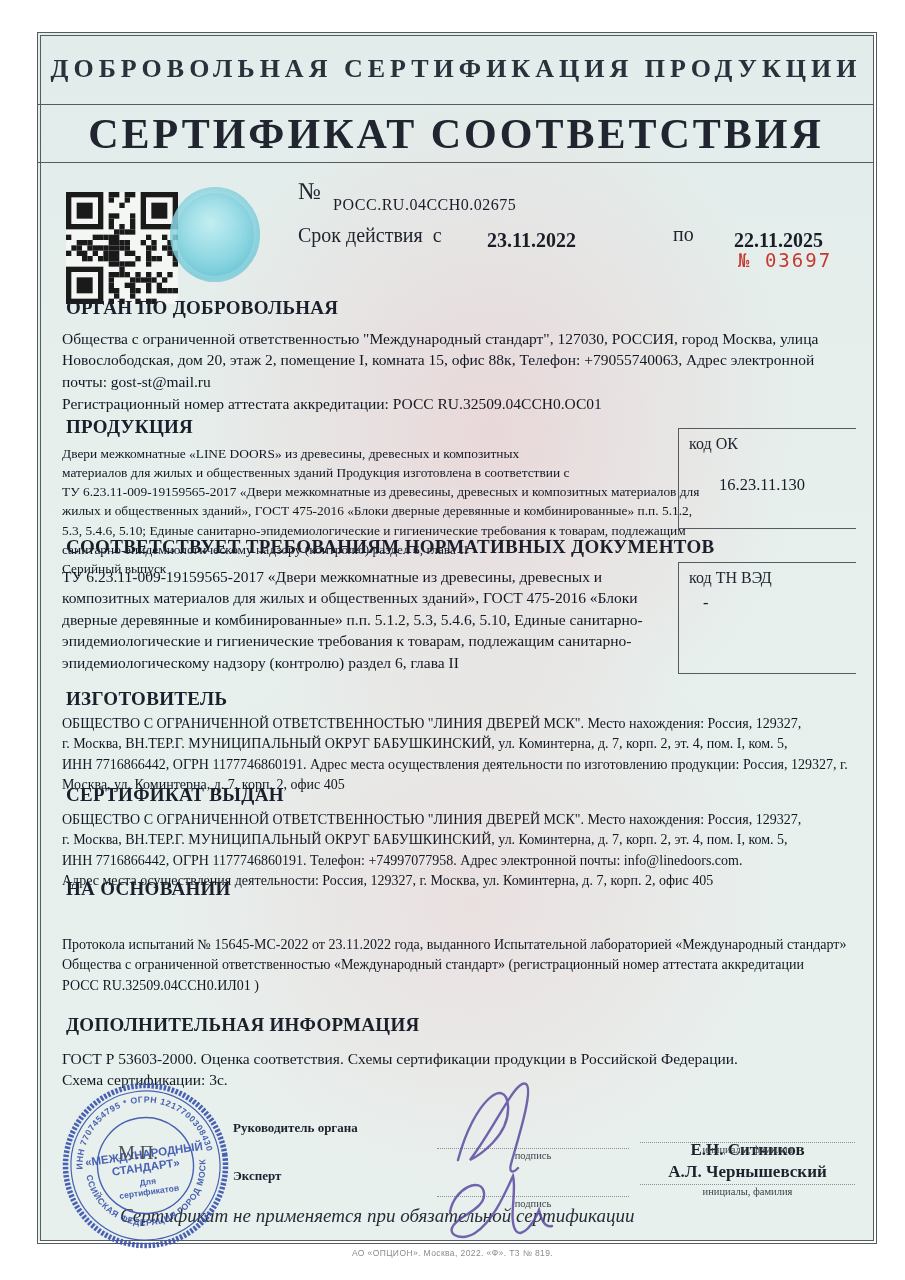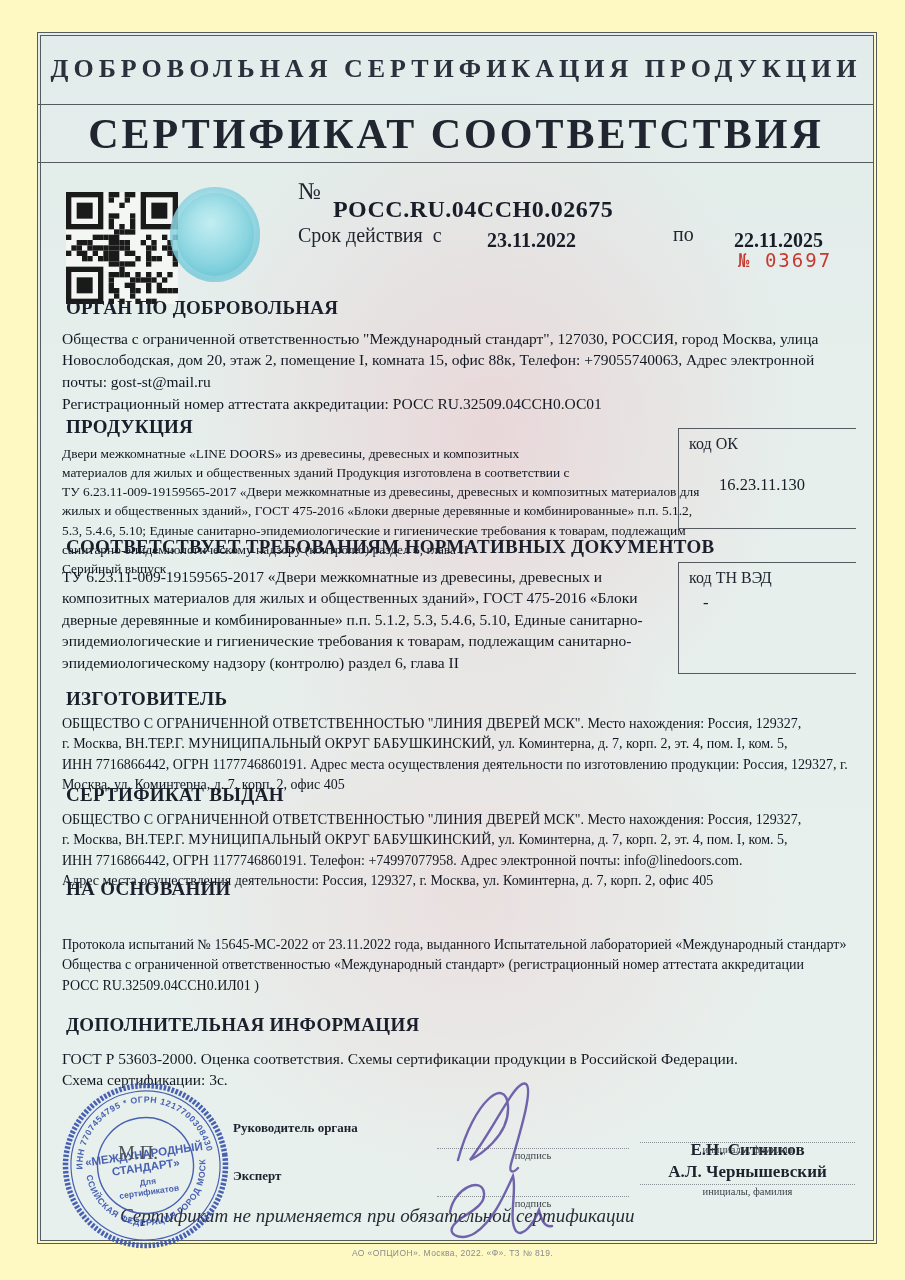"ДОБРОВОЛЬНАЯ СЕРТИФИКАЦИЯ ПРОДУКЦИИ" .page { background: #fef9c3 -> #ffffff }
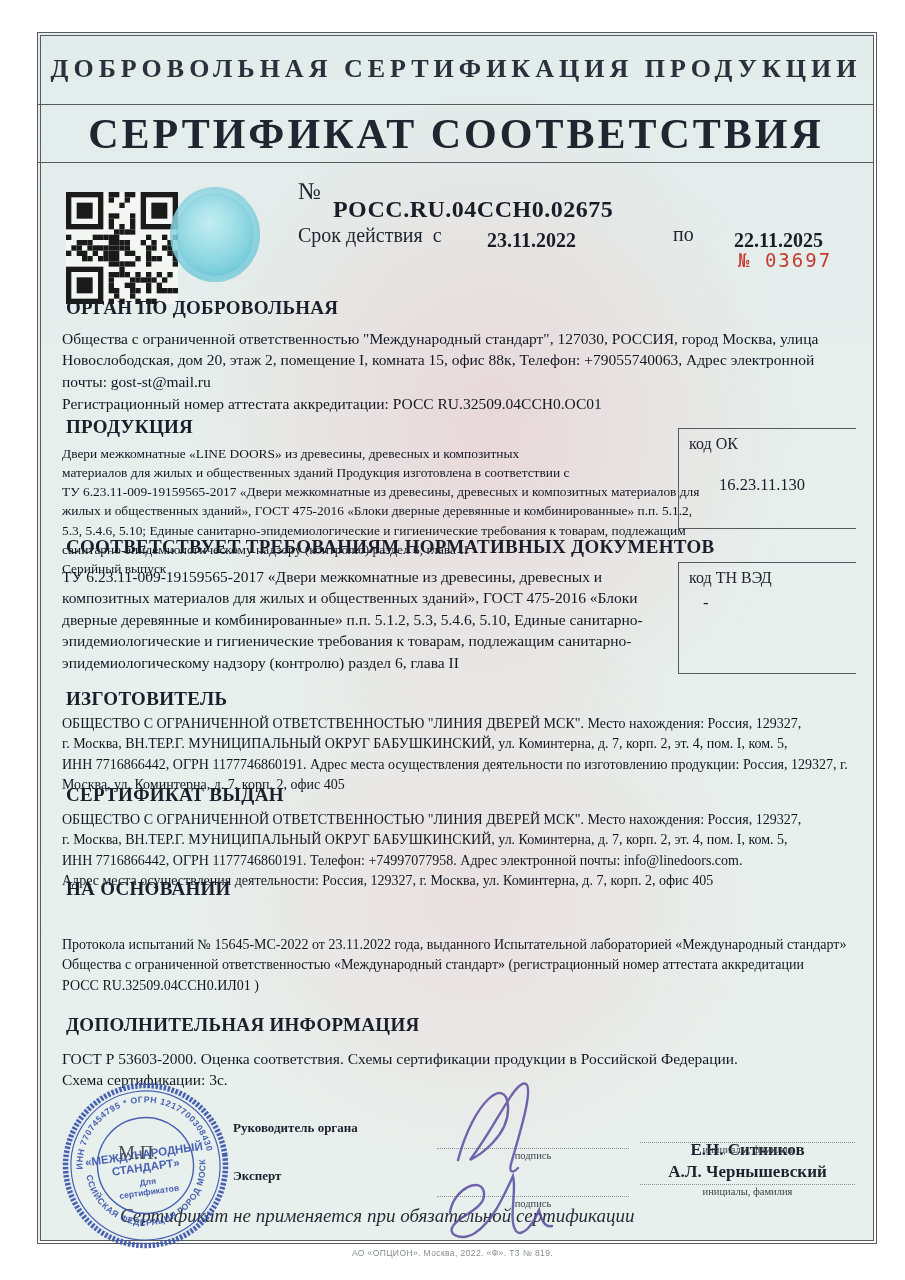"РОСС.RU.04ССН0.02675" .cert-no { font-size: 24px -> 16px; font-weight: bold -> normal }
